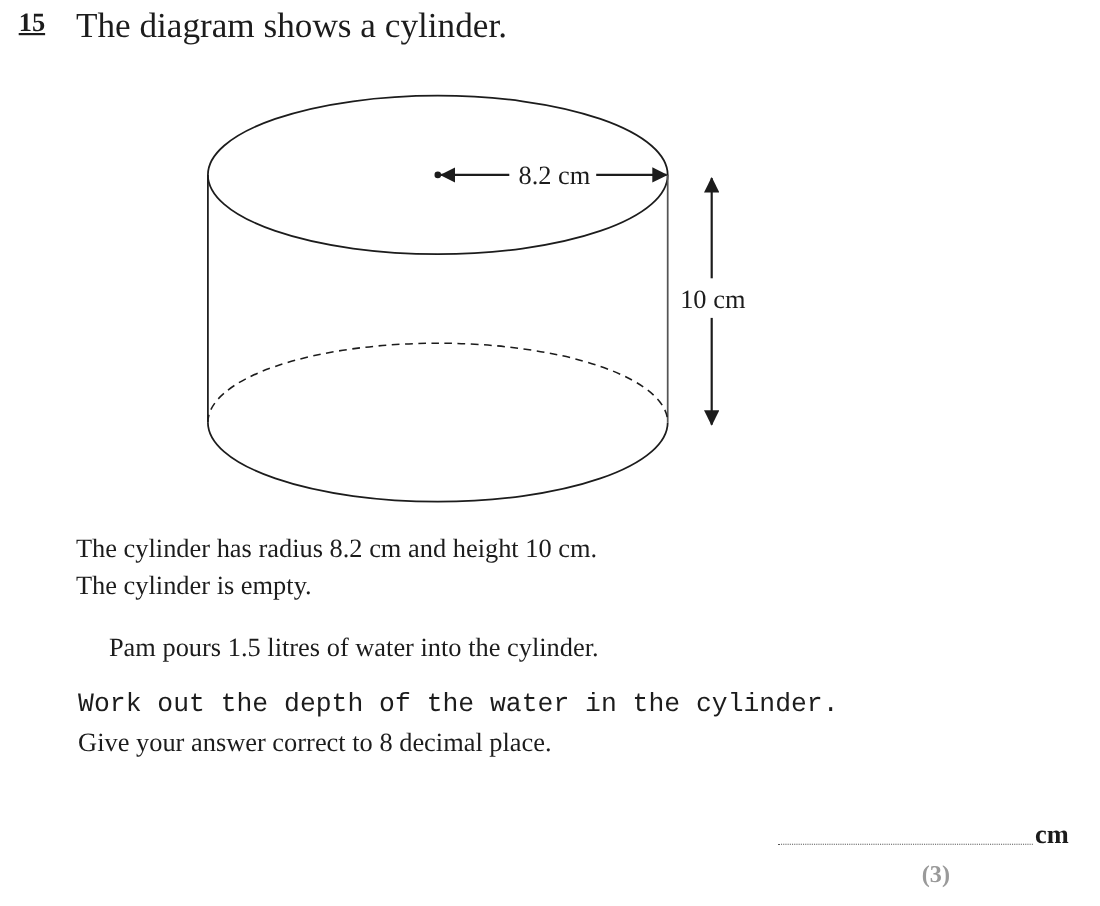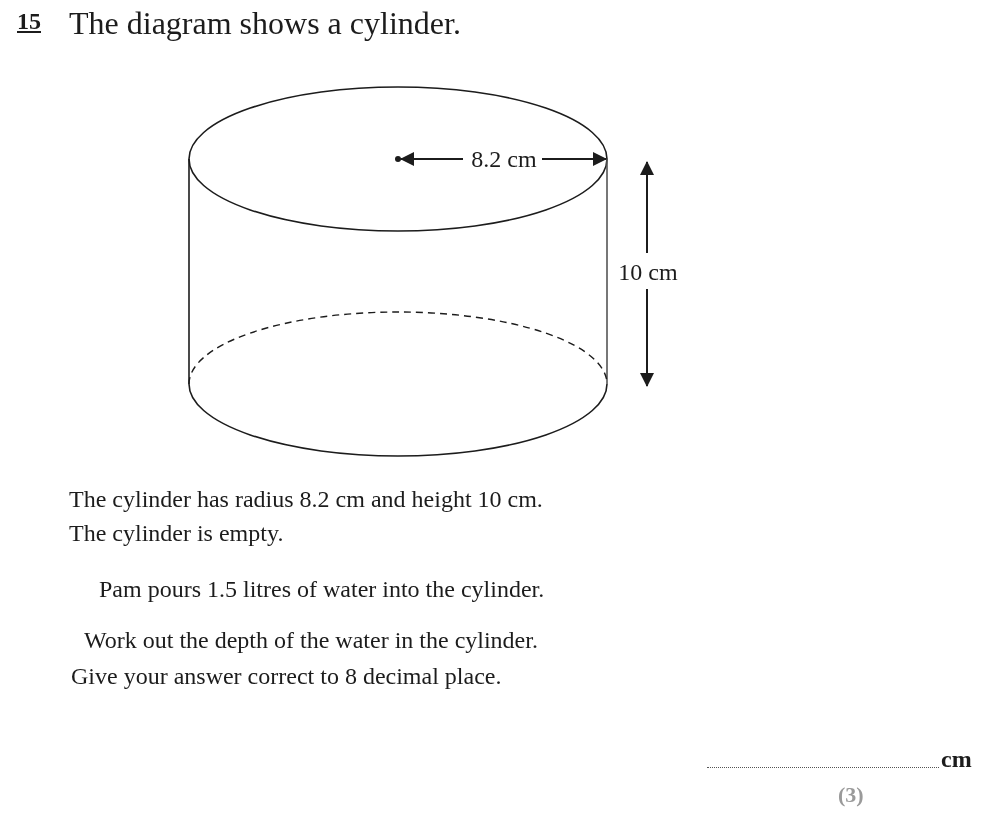"Work out the depth of" div.abs { font-family: none -> Liberation Mono, monospace; left: 84px -> 71px }
